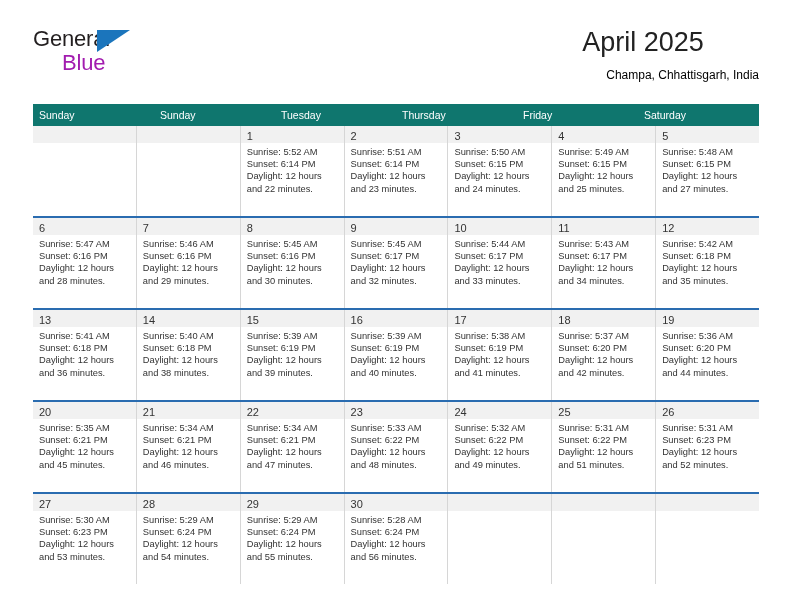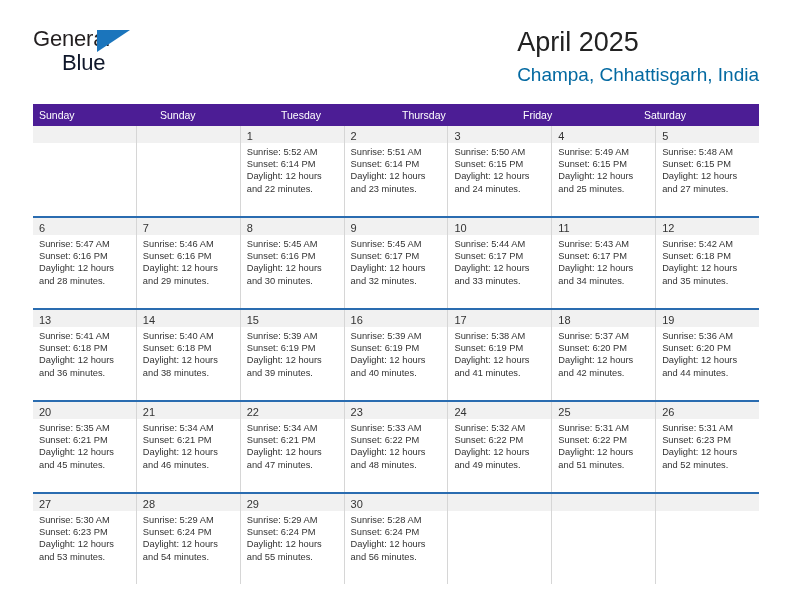"Blue" .brand-blue { color: #0f172a -> #a21caf }
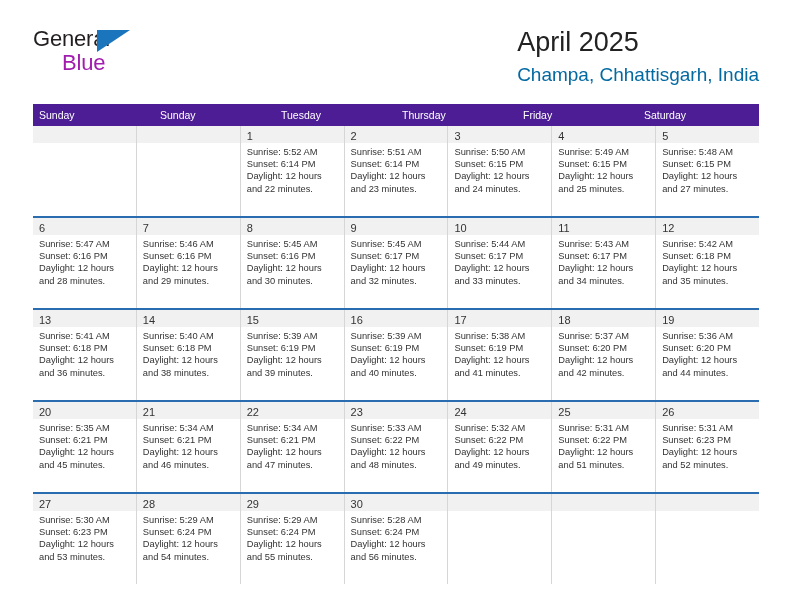"Champa, Chhattisgarh, India" .cal-subtitle { color: #0369a1 -> #000000; font-size: 19px -> 12px; margin-left: none -> 24px }
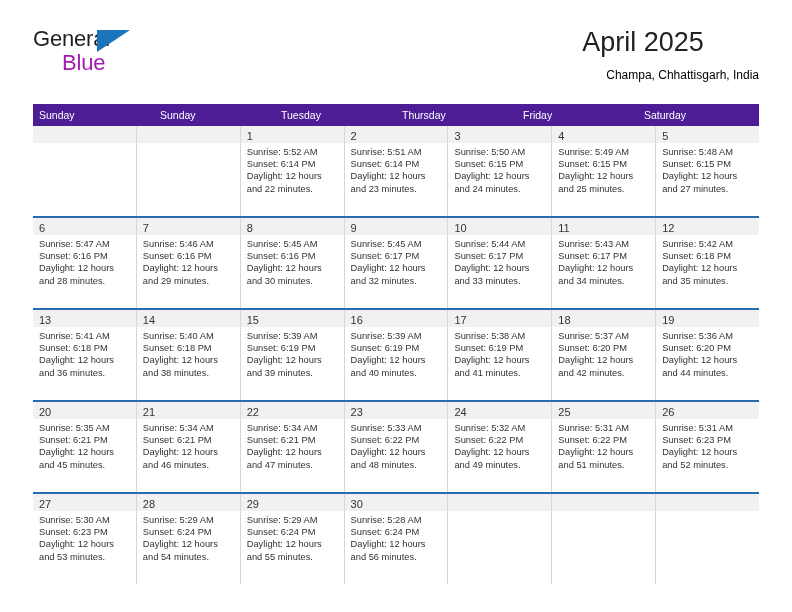"Sunday" .dow-row { background: #4c1d95 -> #0f766e }
